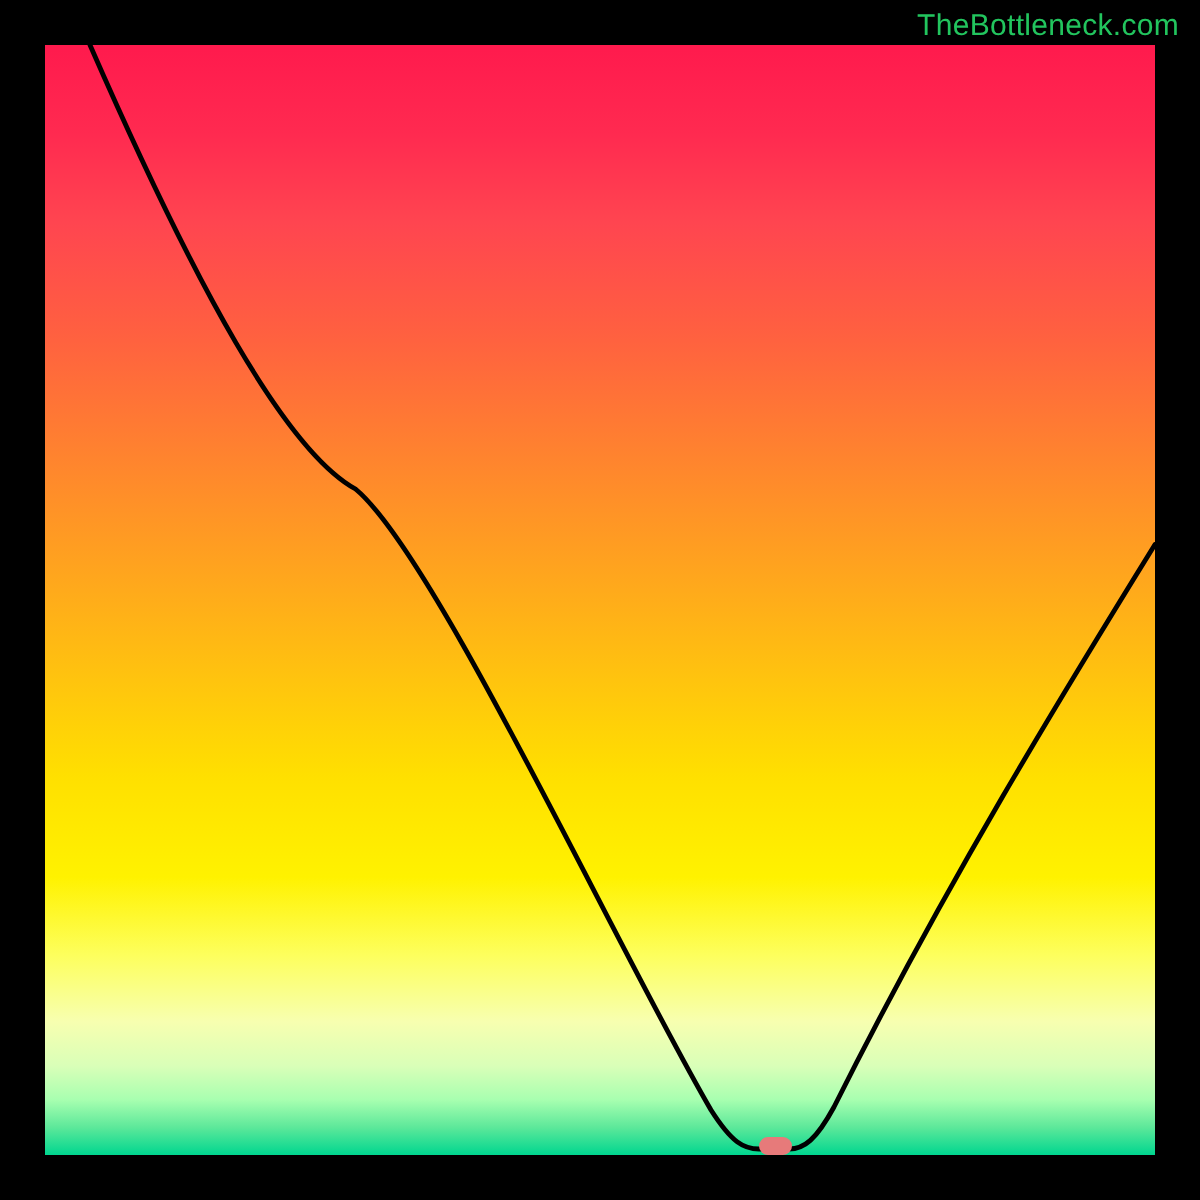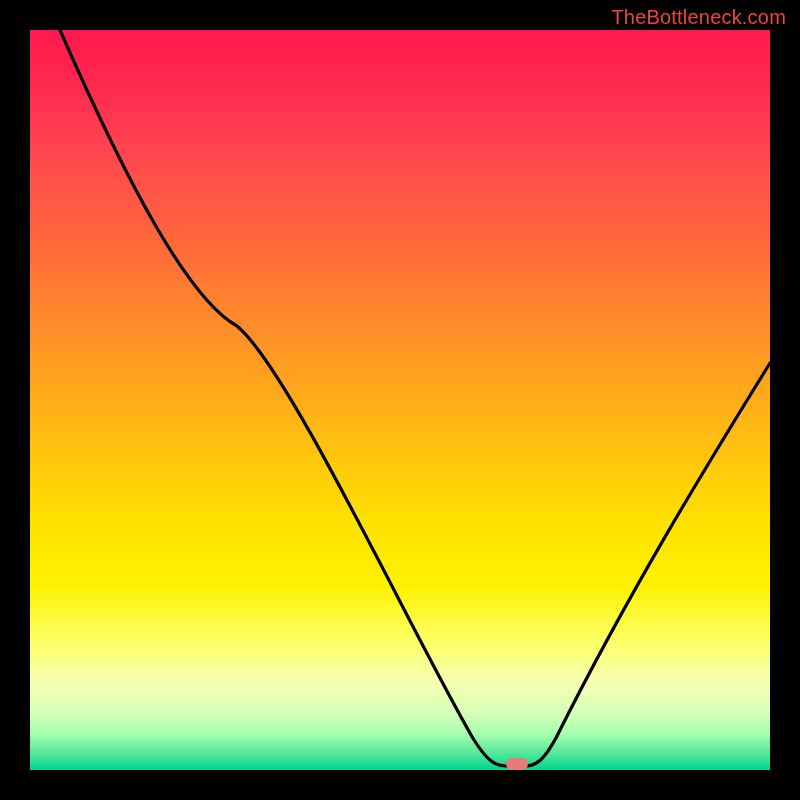"TheBottleneck.com" .watermark { color: #ef4444 -> #22c55e }
